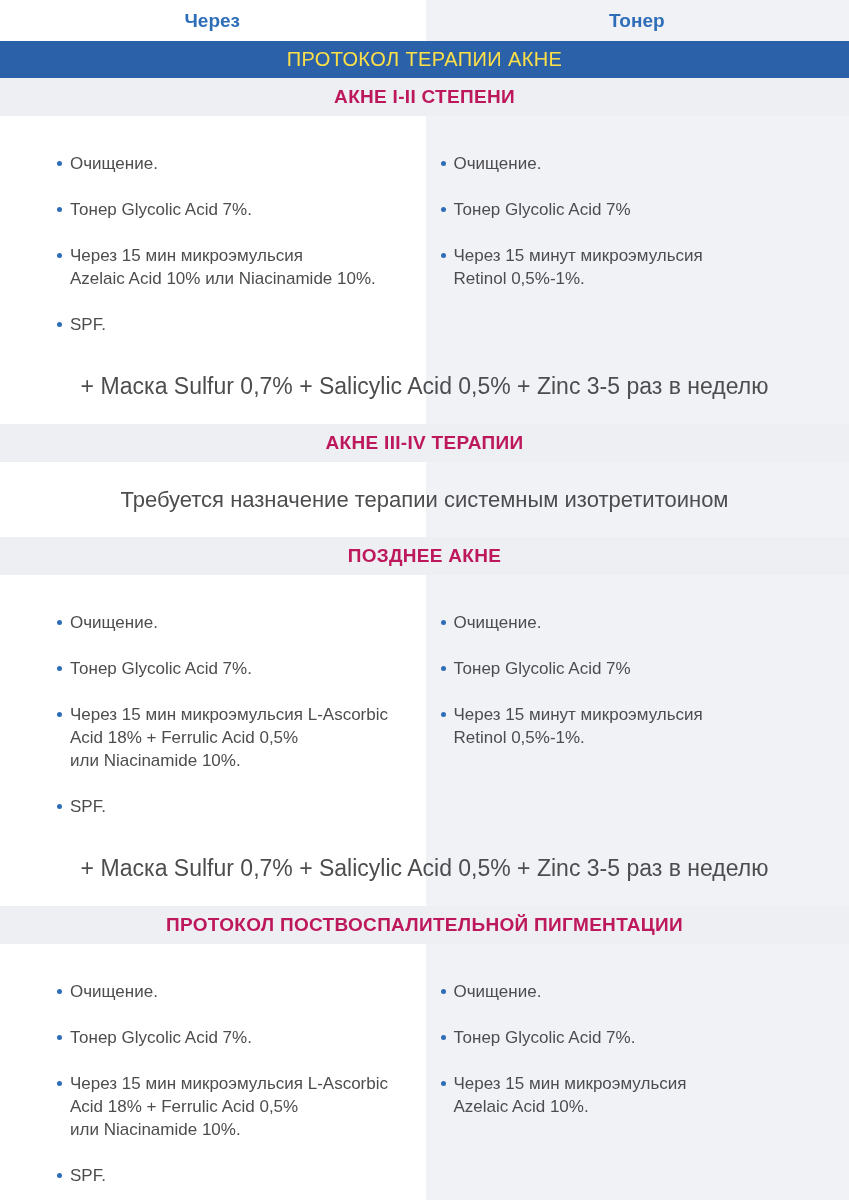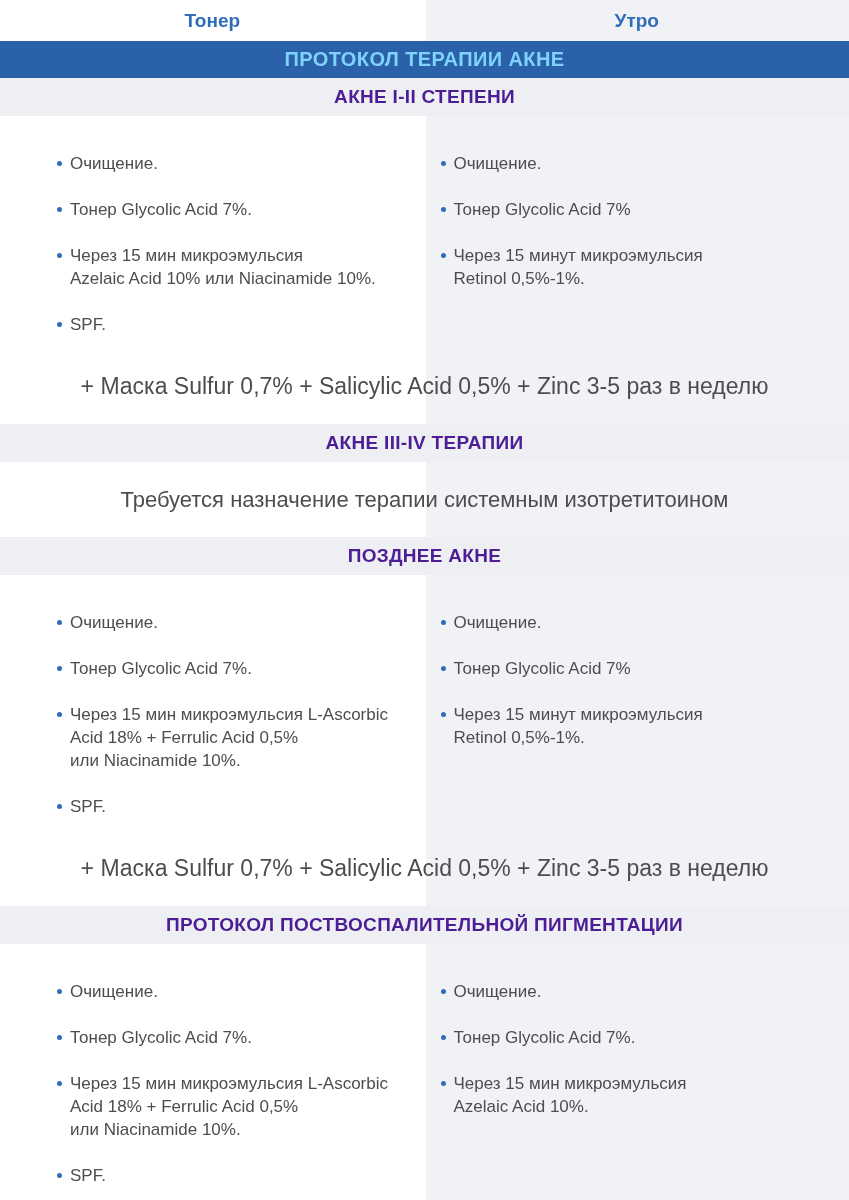"Тонер" div.header-cell { text: Тонер -> Через }
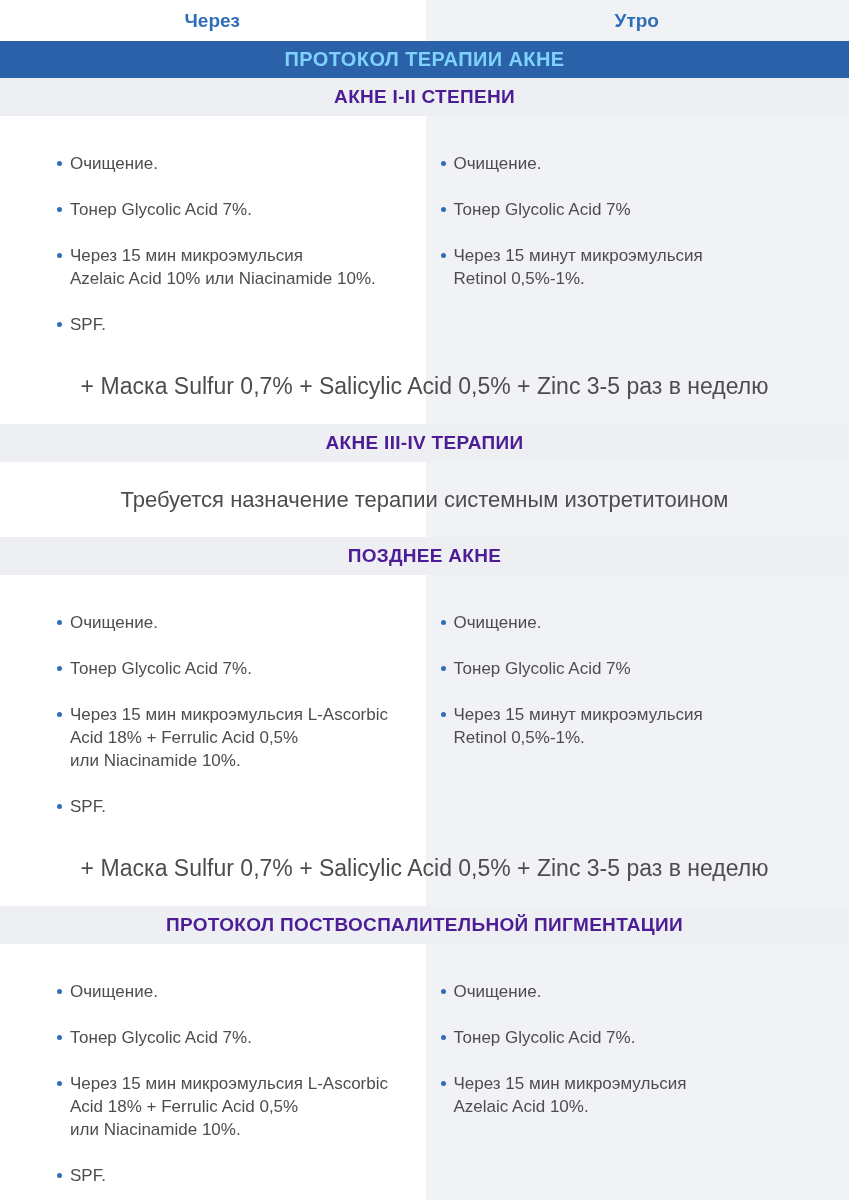"Утро" div.header-cell { text: Утро -> Тонер }
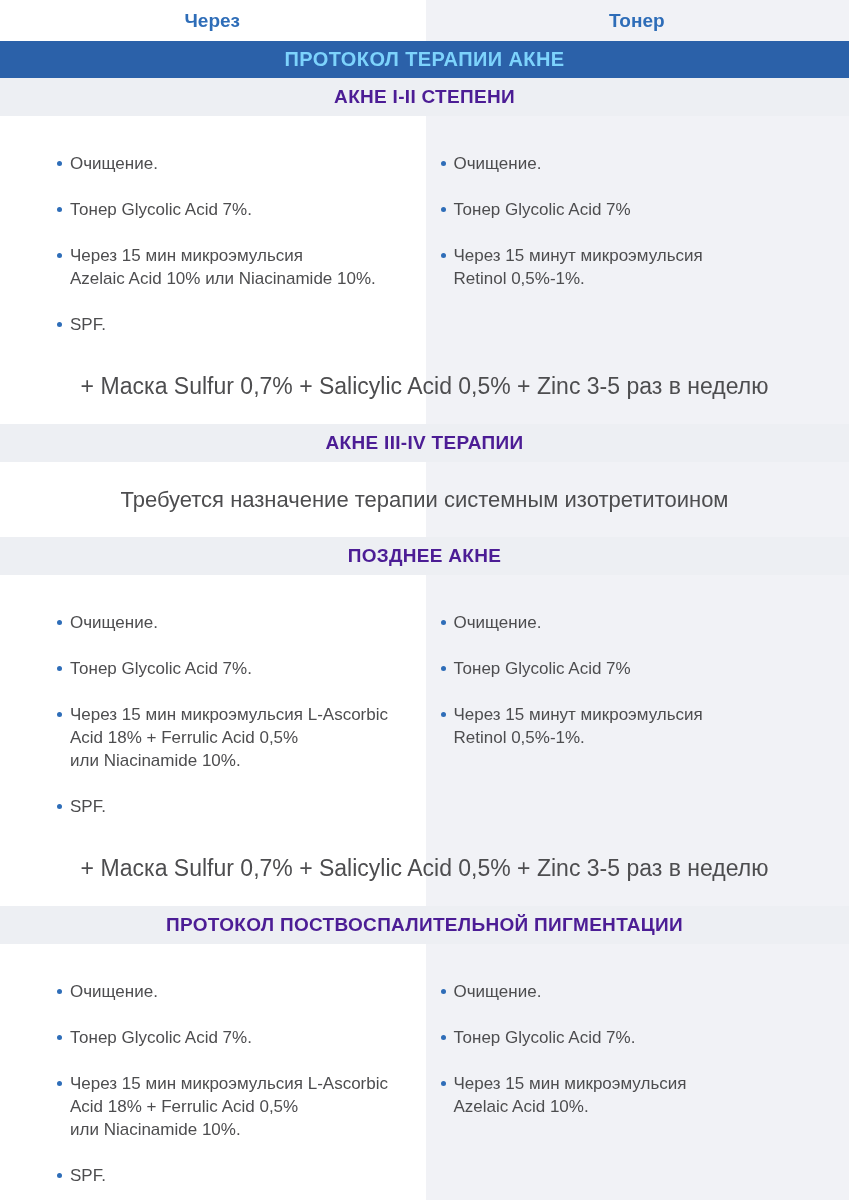"ПРОТОКОЛ ТЕРАПИИ АКНЕ" .main-banner { color: #7dd3fc -> #fde047; font-weight: bold -> normal }
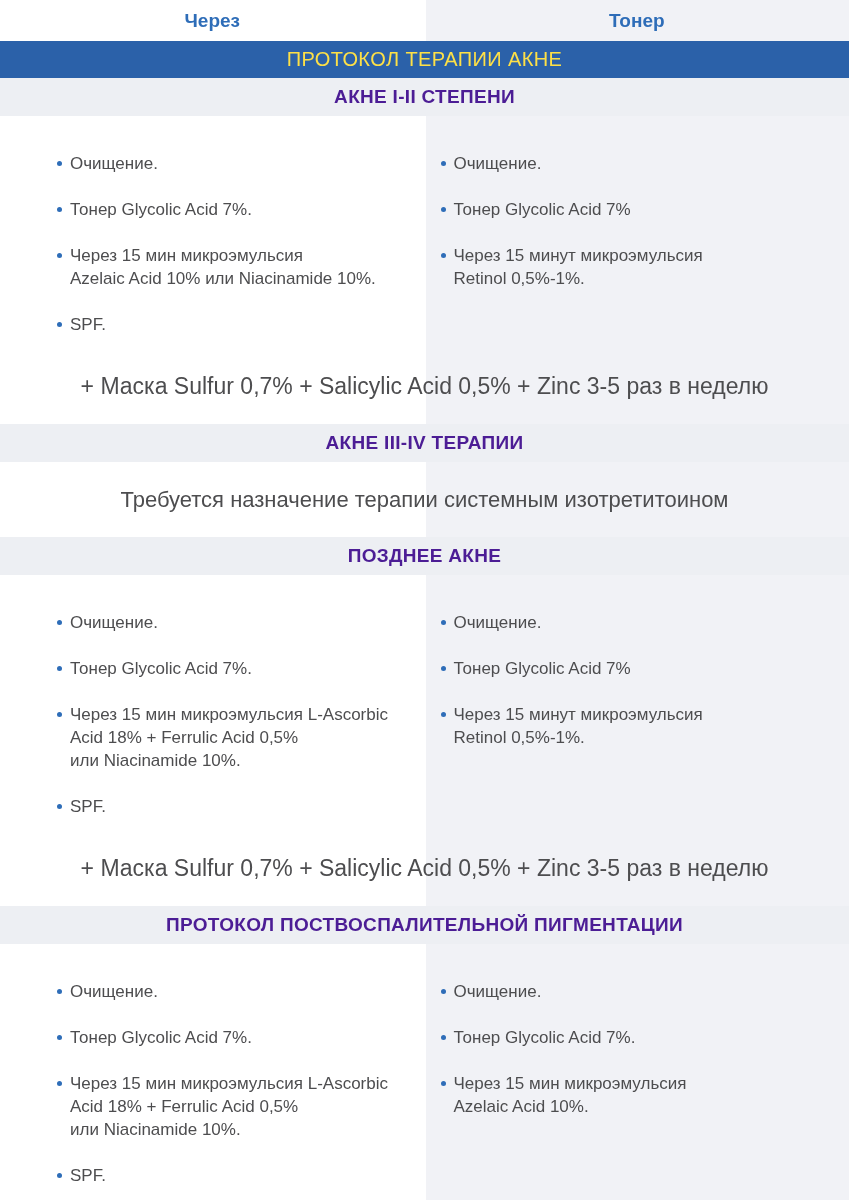"АКНЕ I-II СТЕПЕНИ" .section-banner { color: #4c1d95 -> #be185d }
